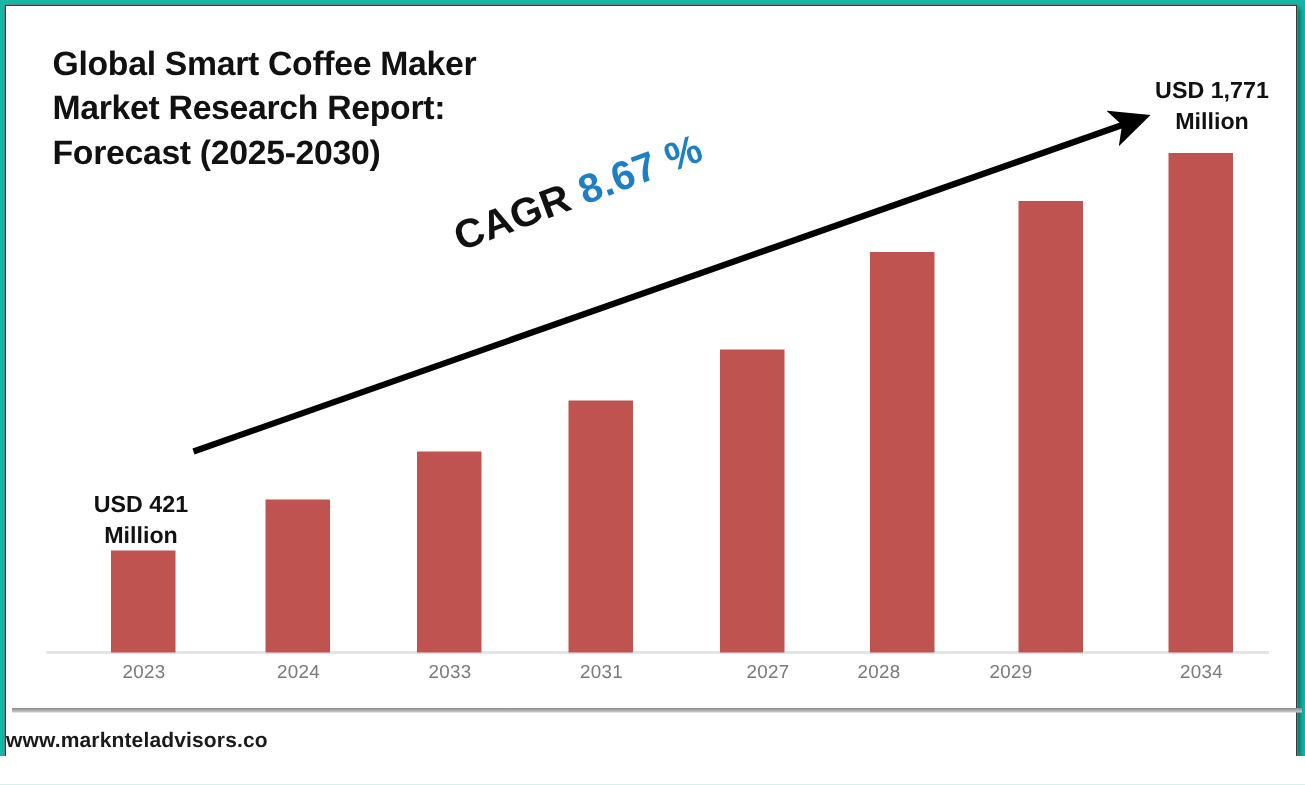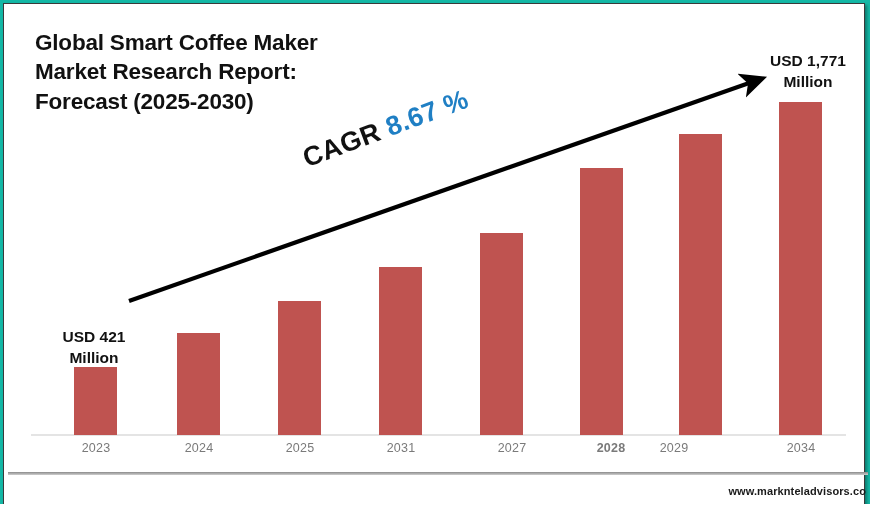"2025" div.tick { text: 2025 -> 2033 }
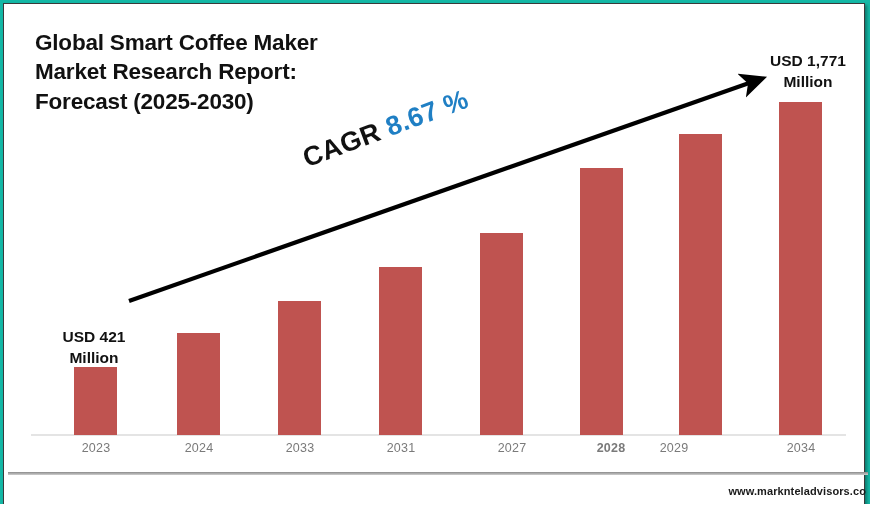"2028" div.tick { font-weight: bold -> none; left: 571px -> 546px }
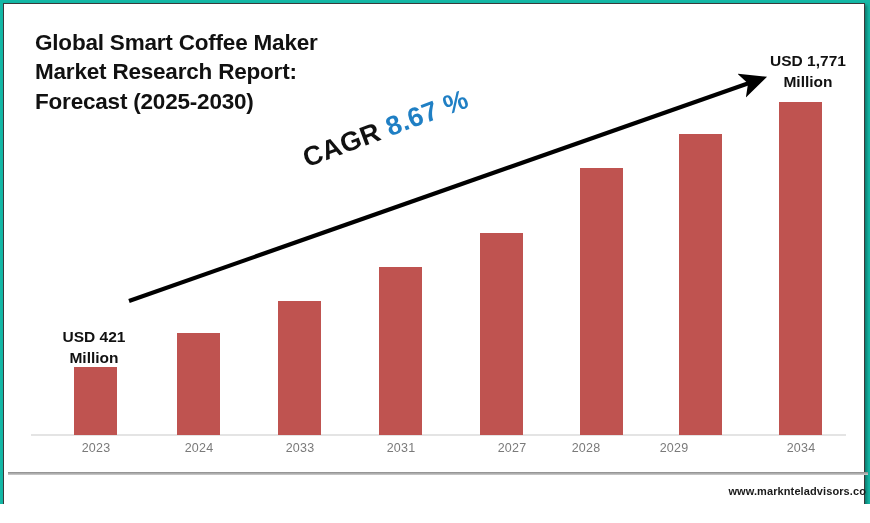"www.marknteladvisors.co" .footer-url { font-size: 11px -> 14px; text-align: right -> left }
